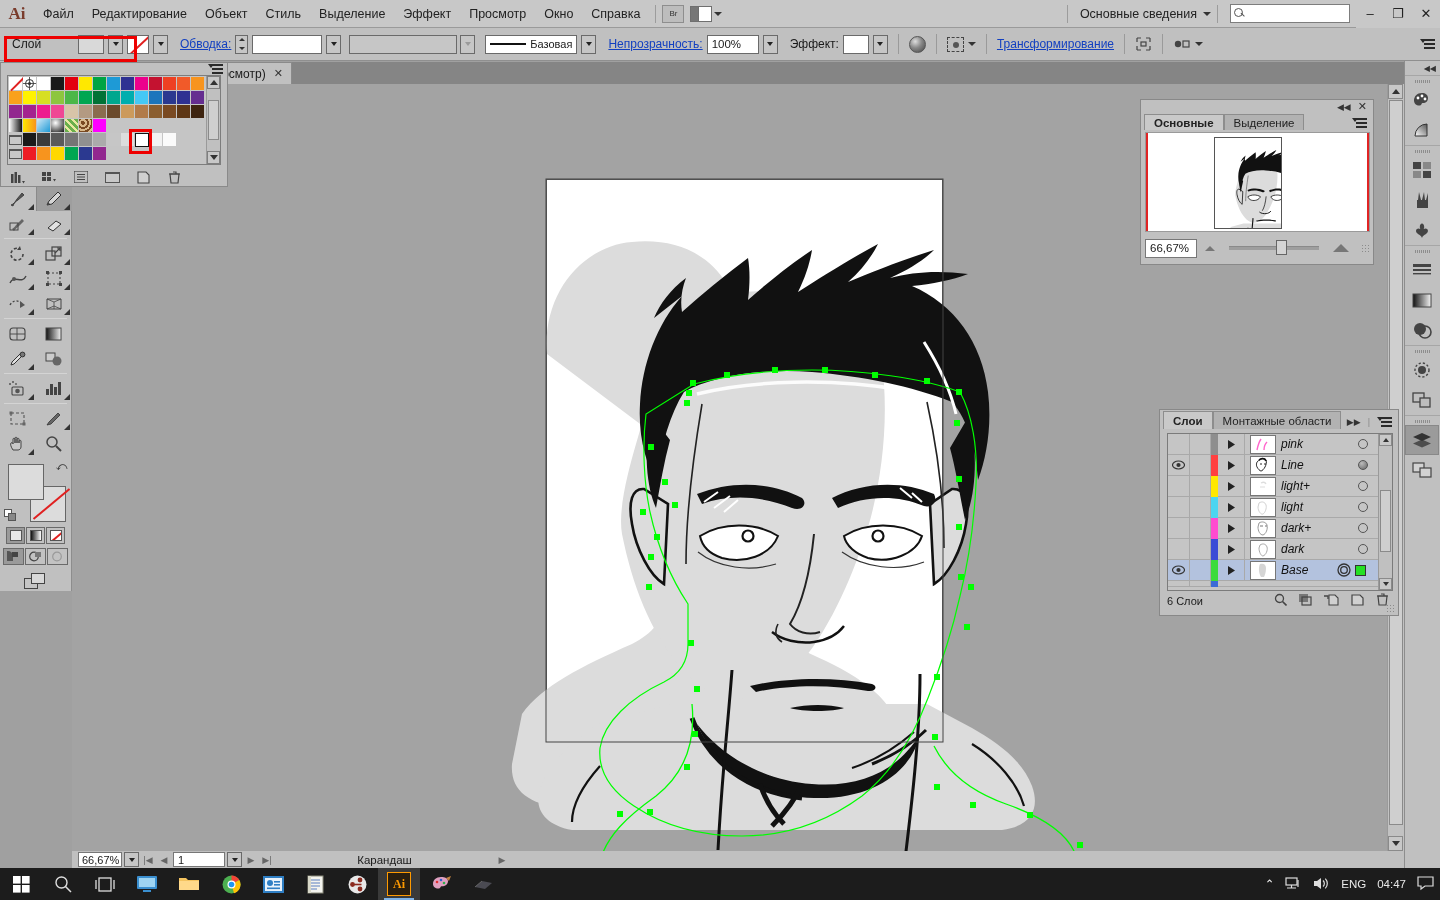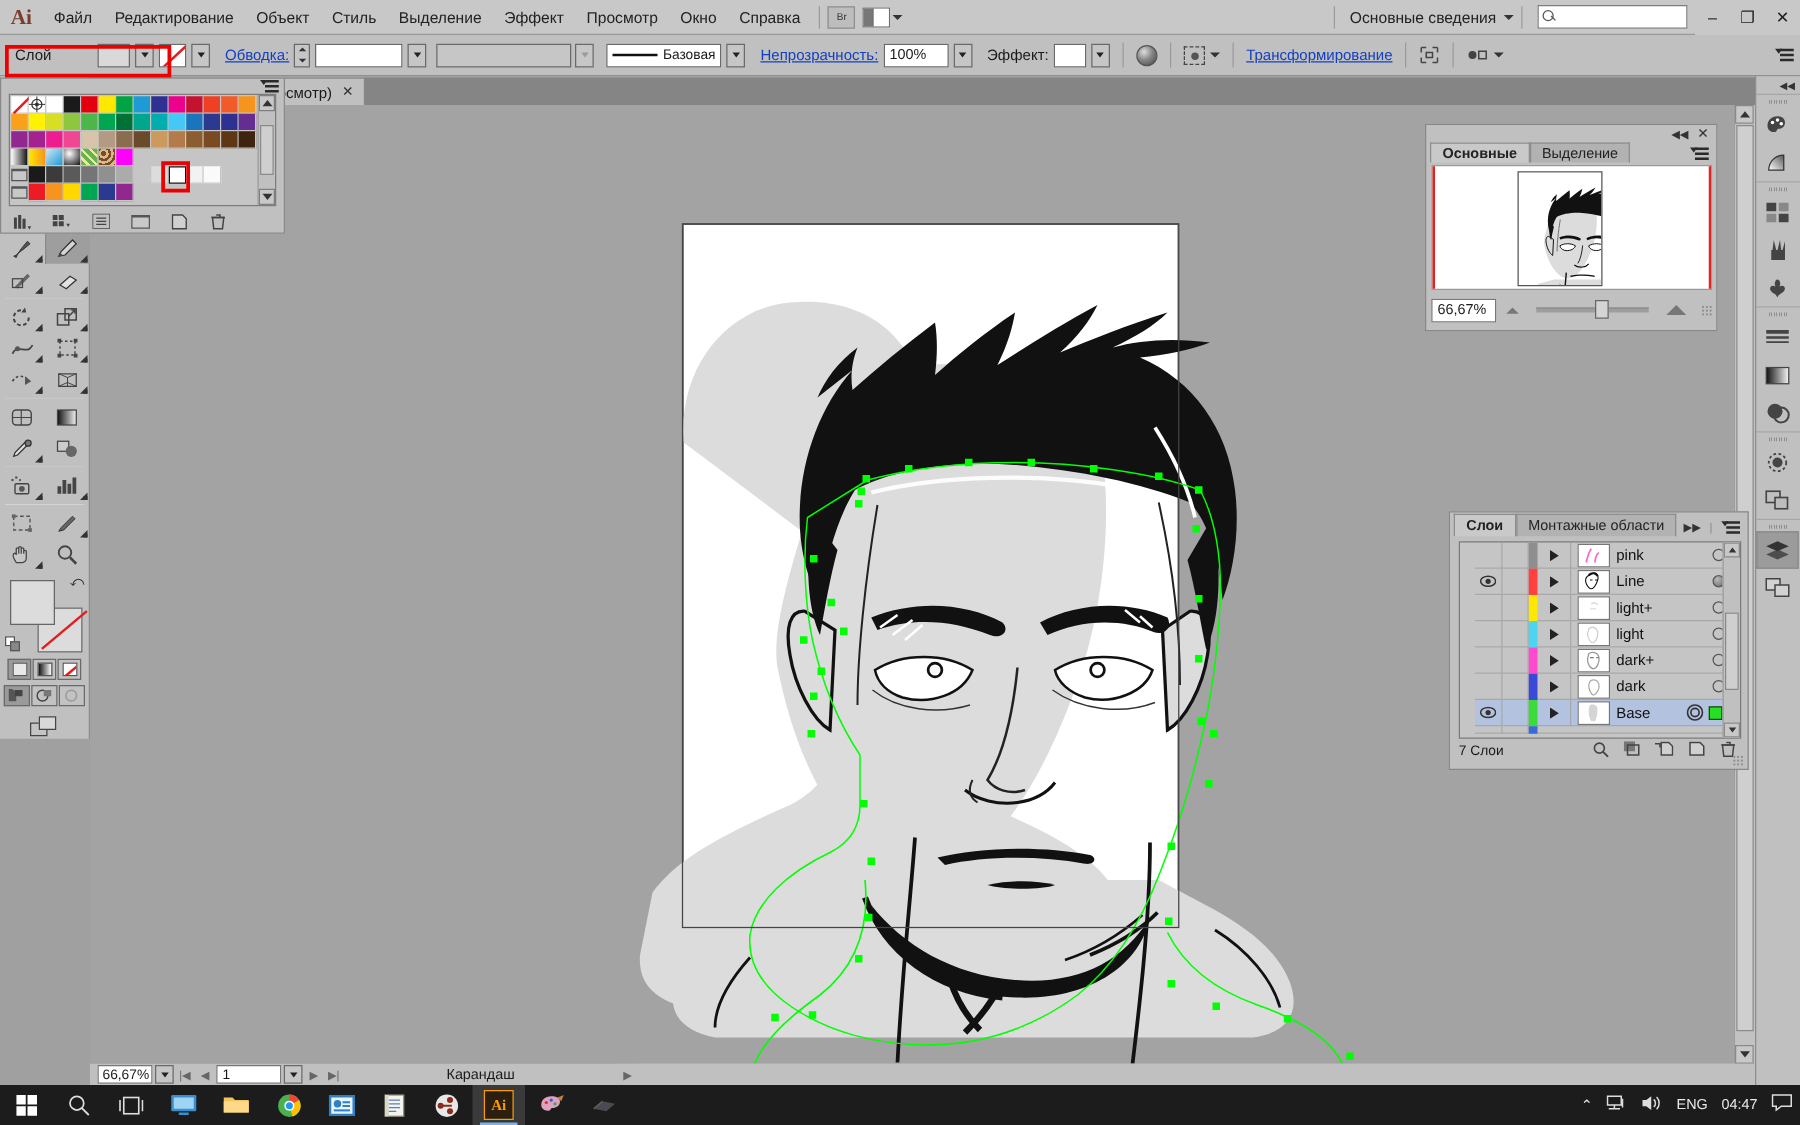"pink" .ly-rows { font-style: none -> italic; left: 12px -> 0 }
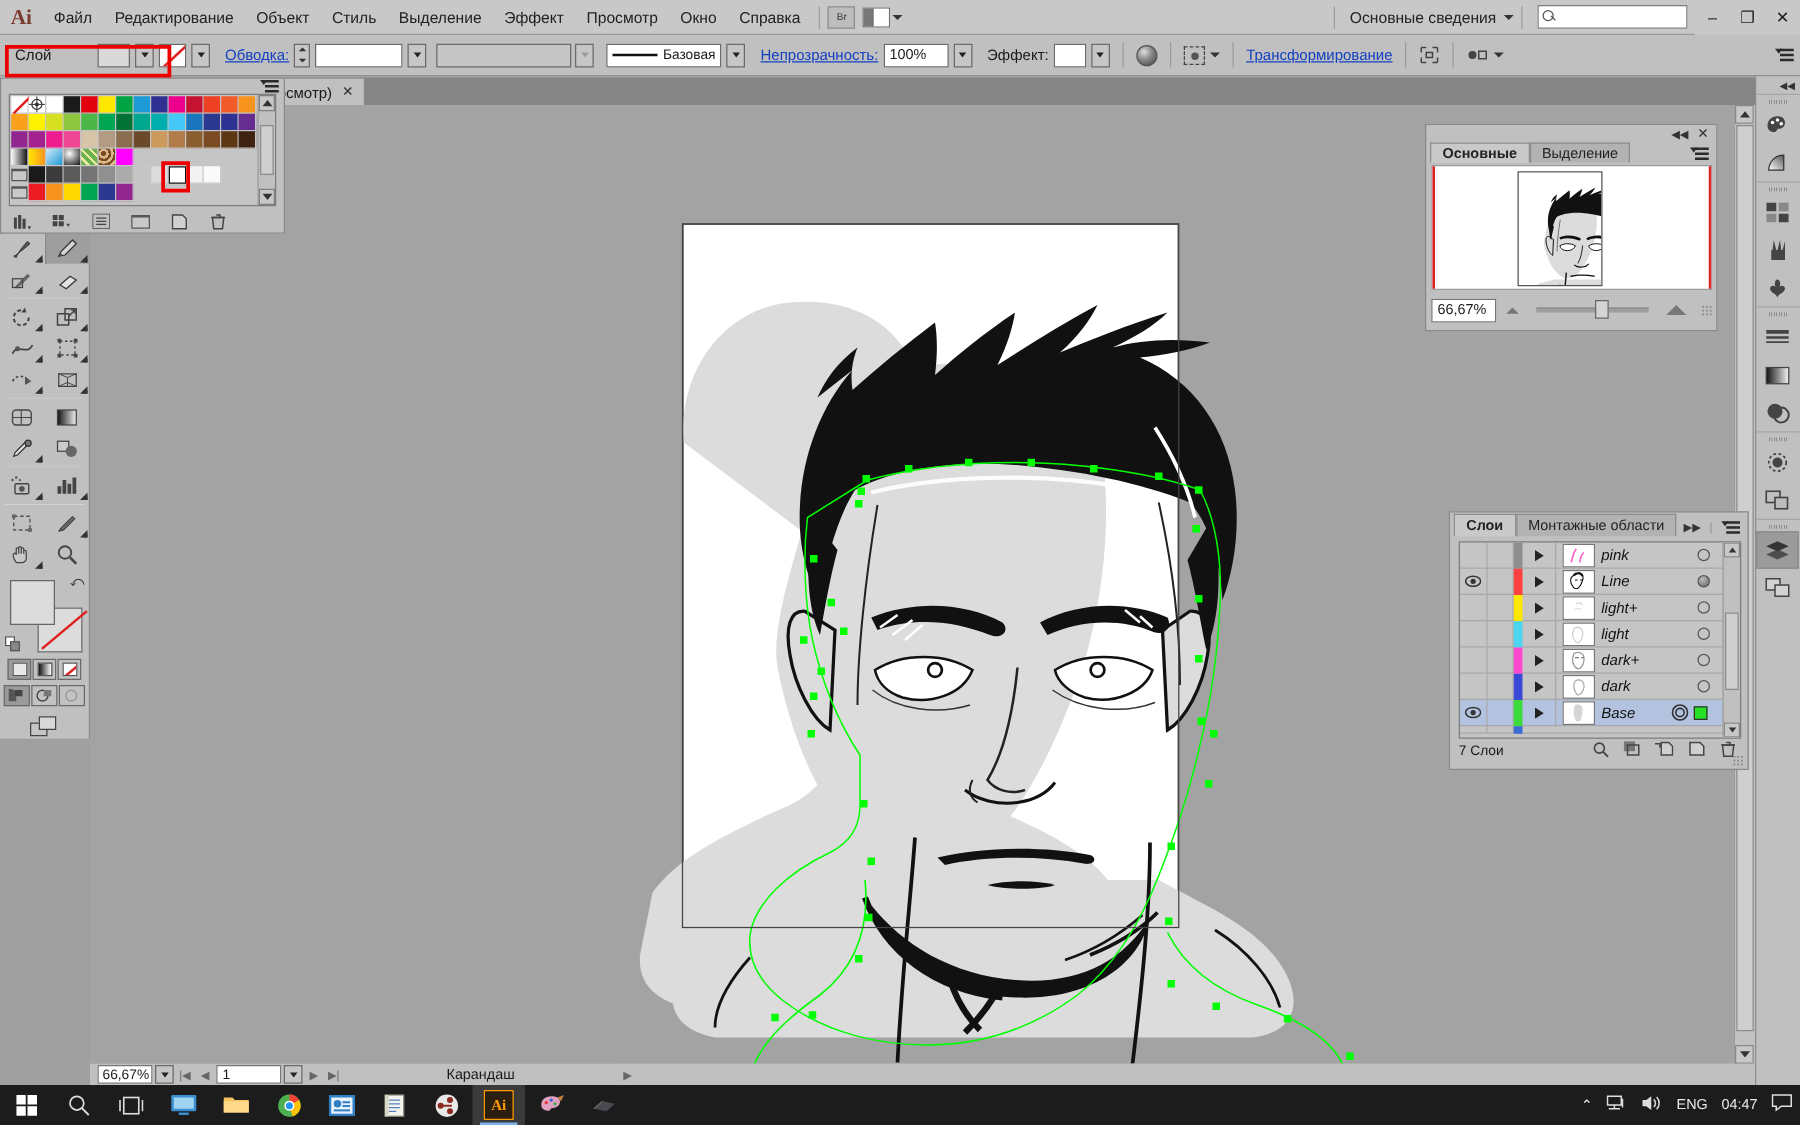"7 Слои" span { text: 7 -> 6 }
